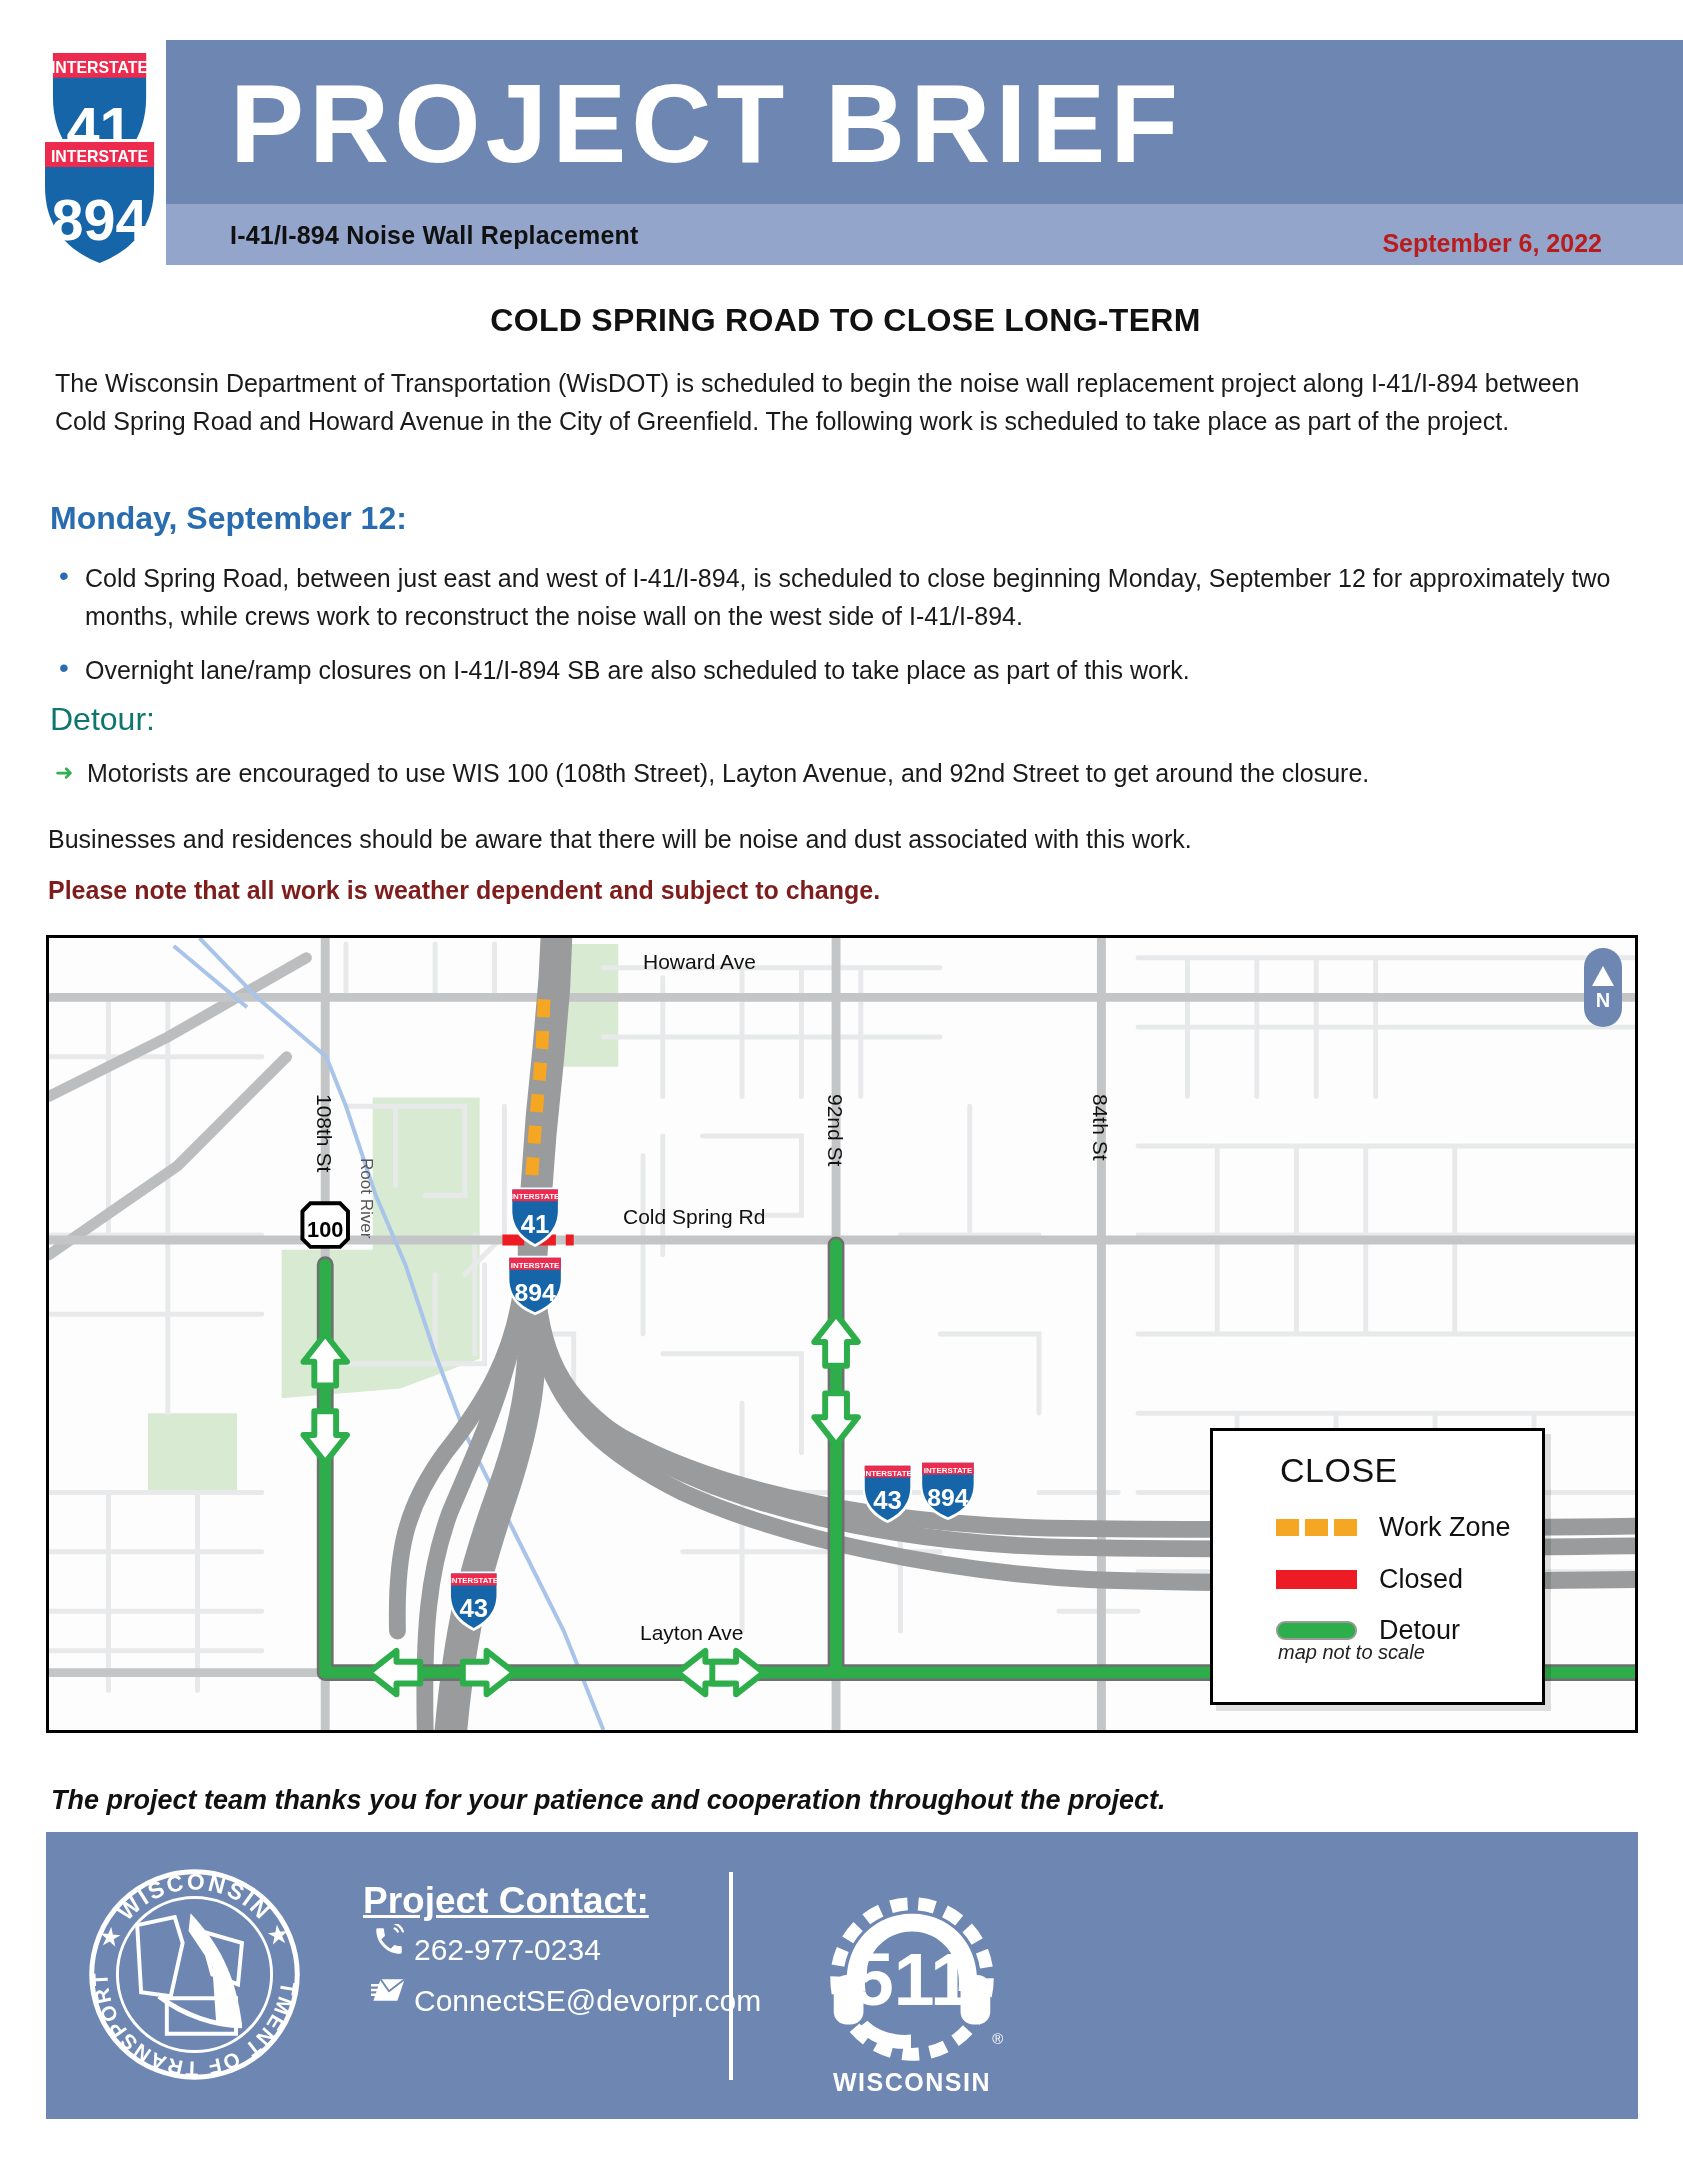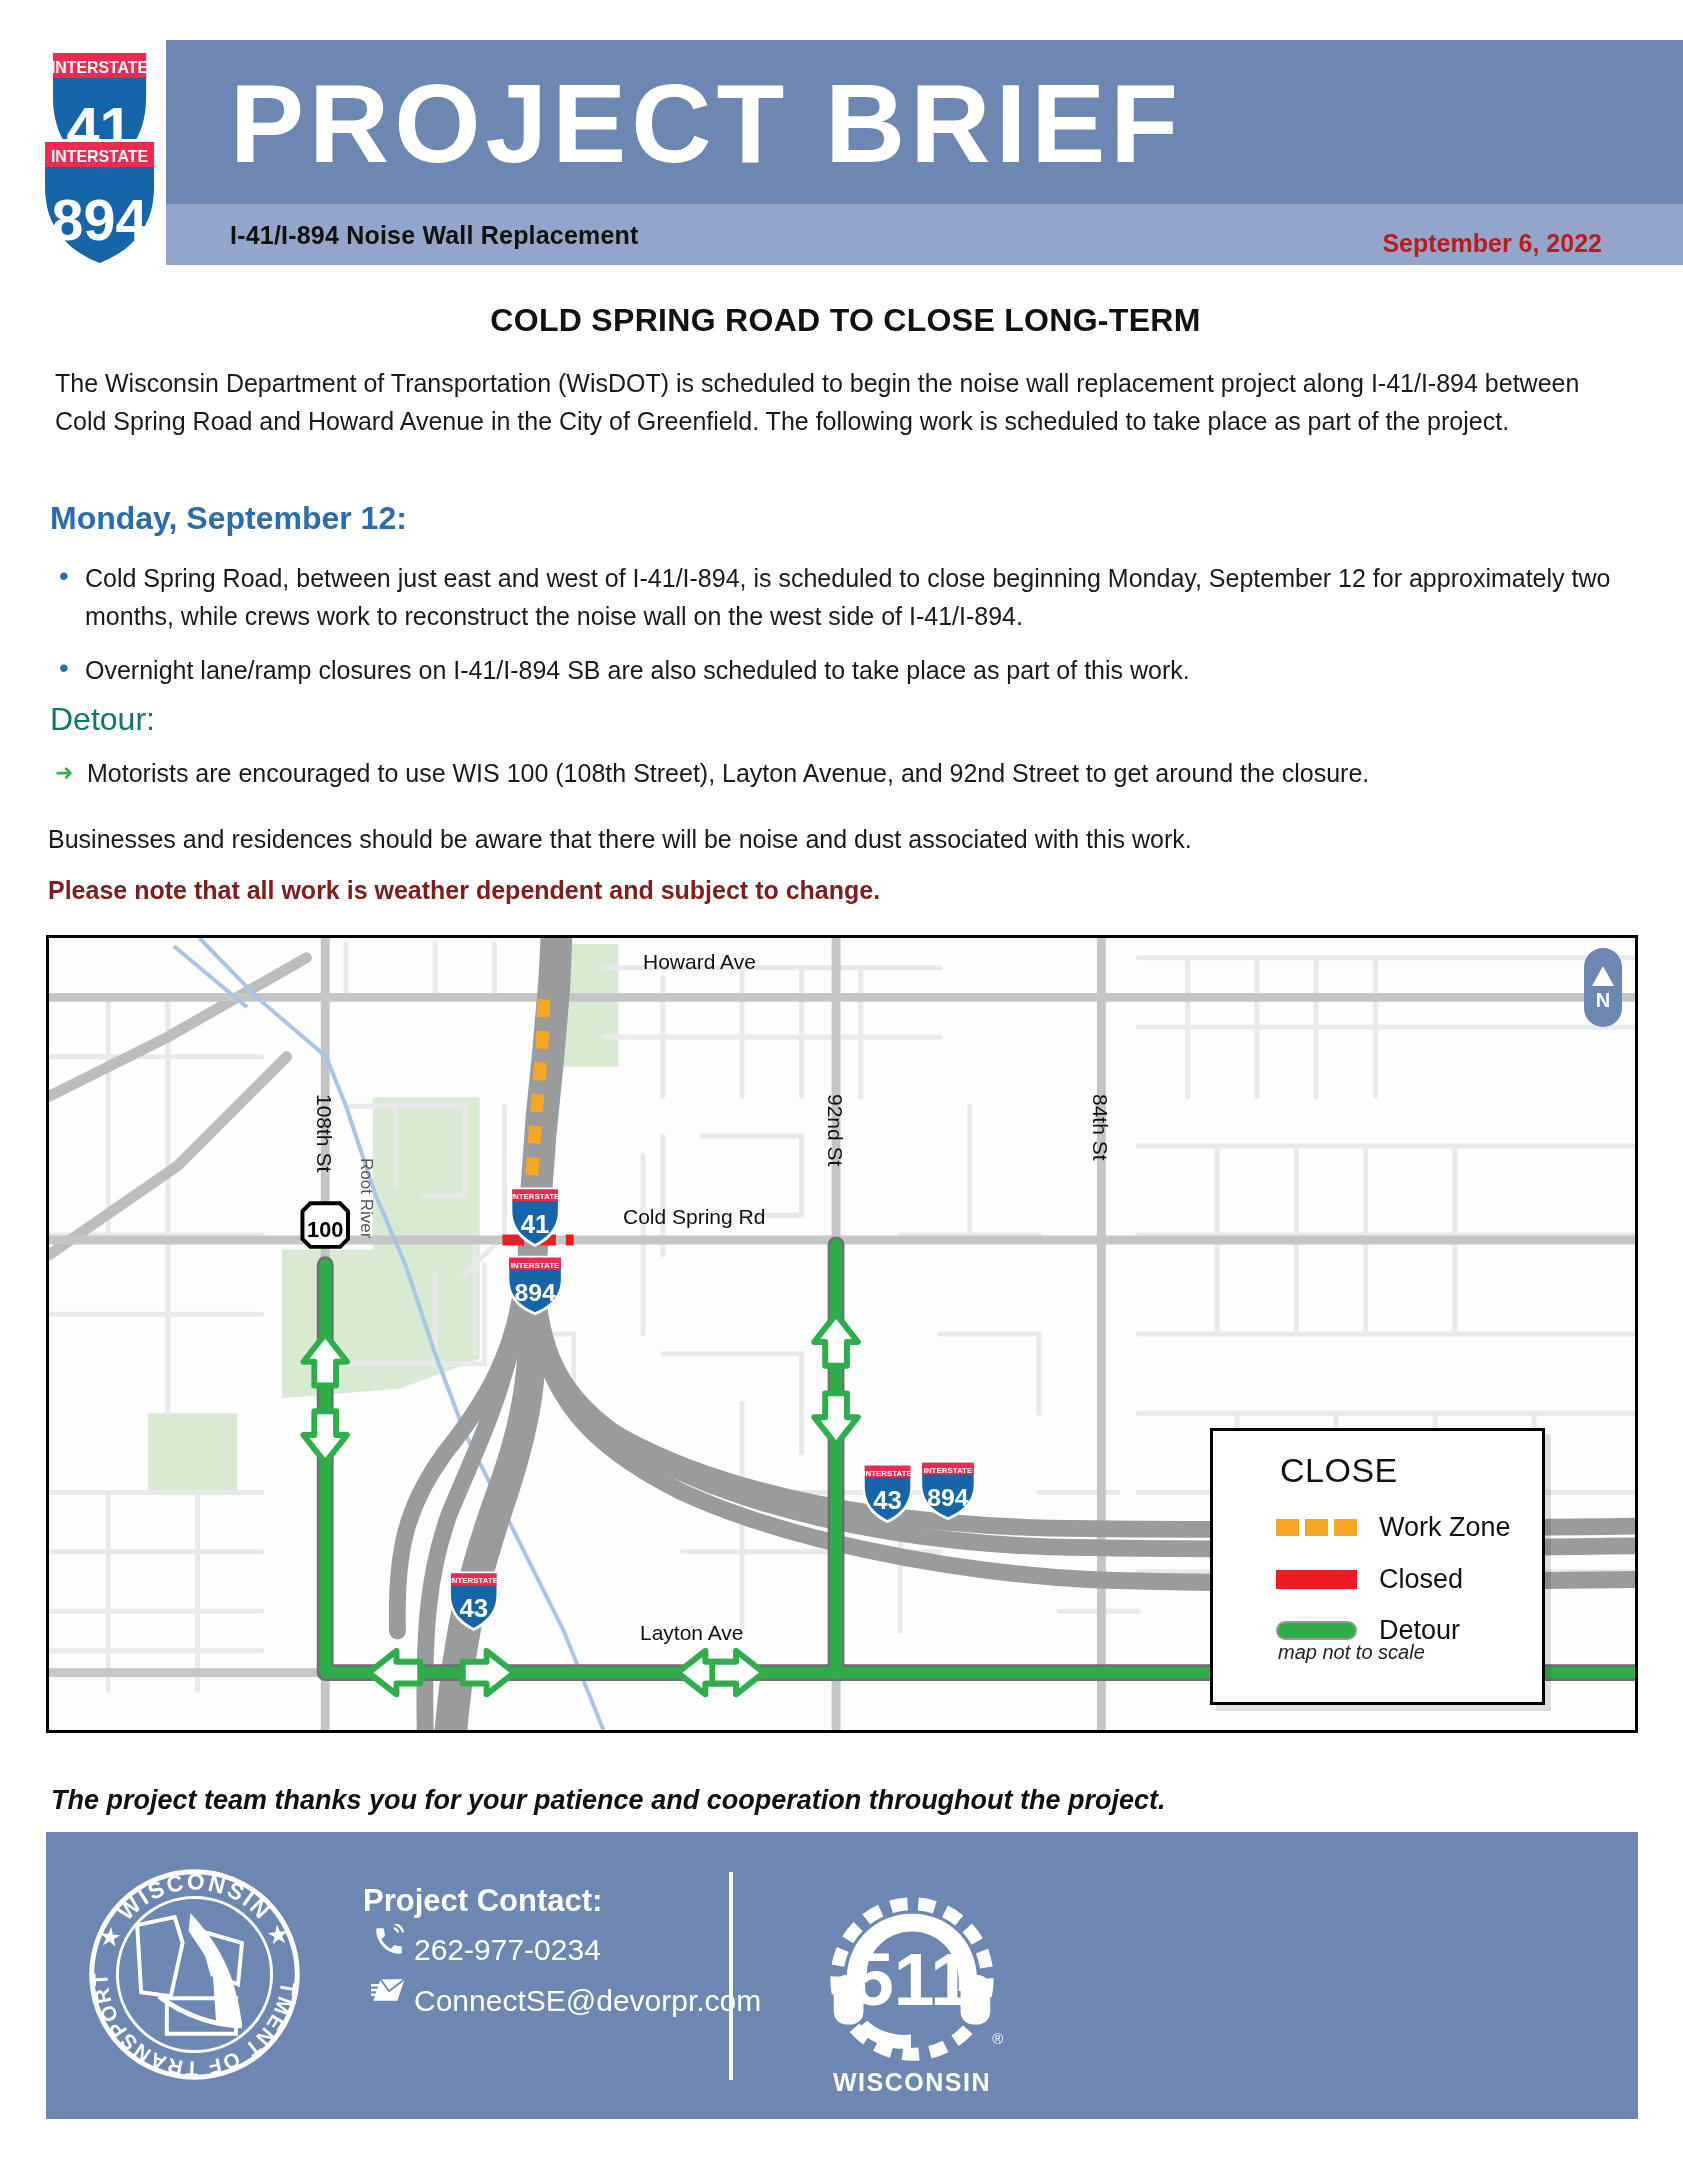"Project Contact:" .contact .ttl { font-size: 31px -> 37px; text-decoration: none -> underline }
